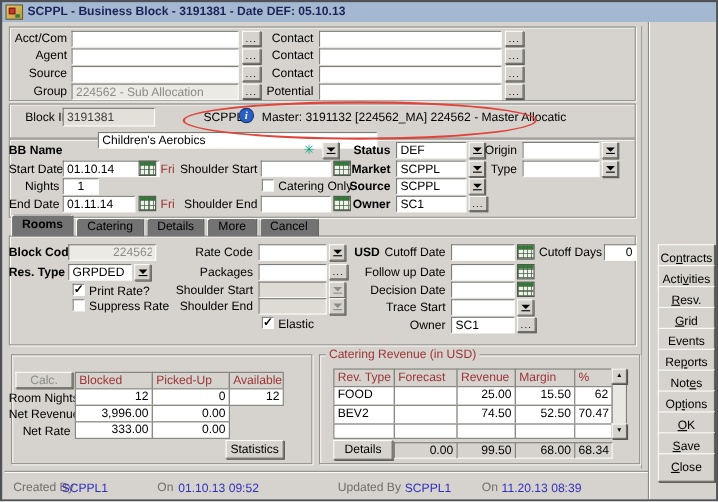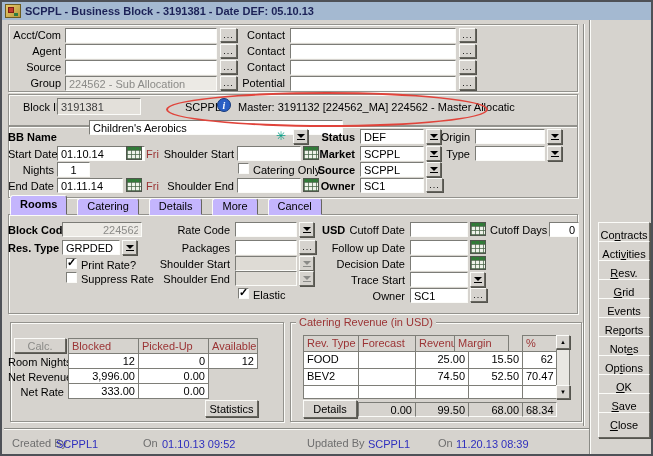"Rooms" .tab { background: #c4b5fd -> #737373; margin-right: 10px -> 2px }
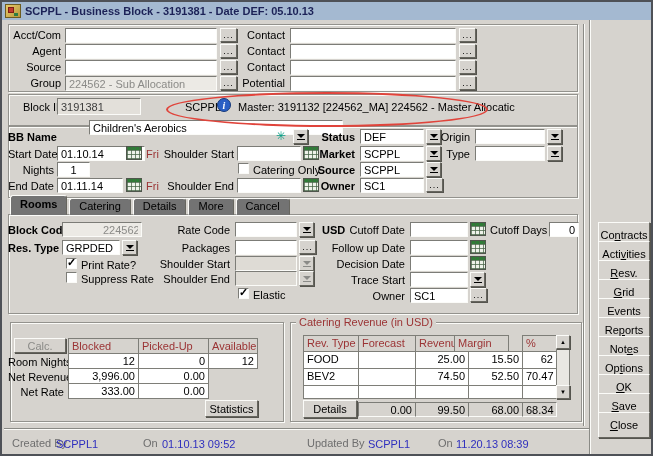"Margin" div.hcell { left: 454px -> 468px }
